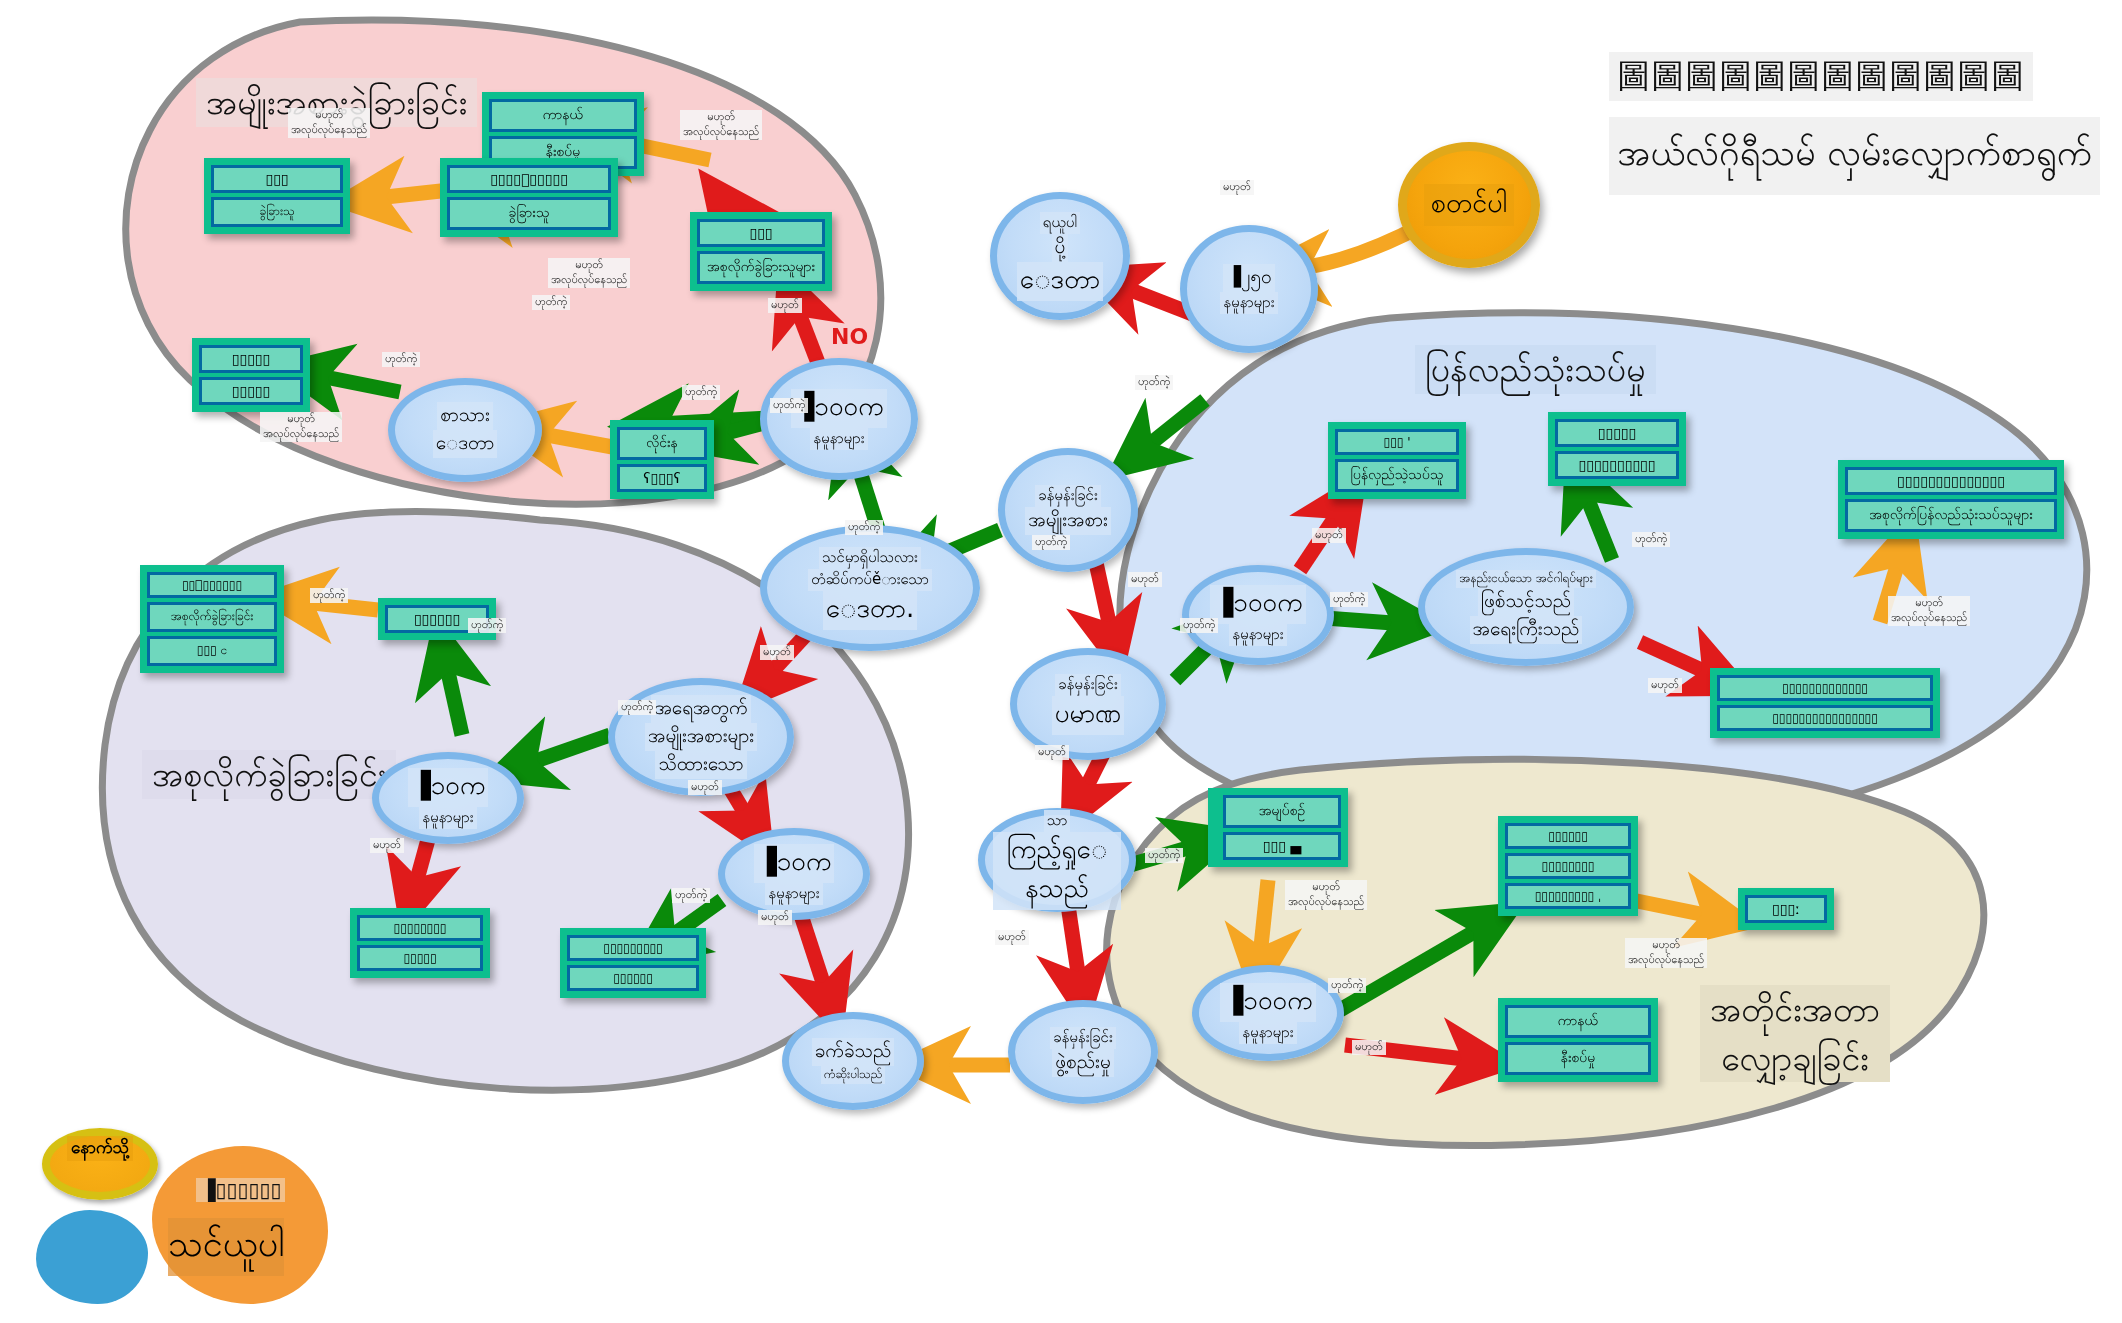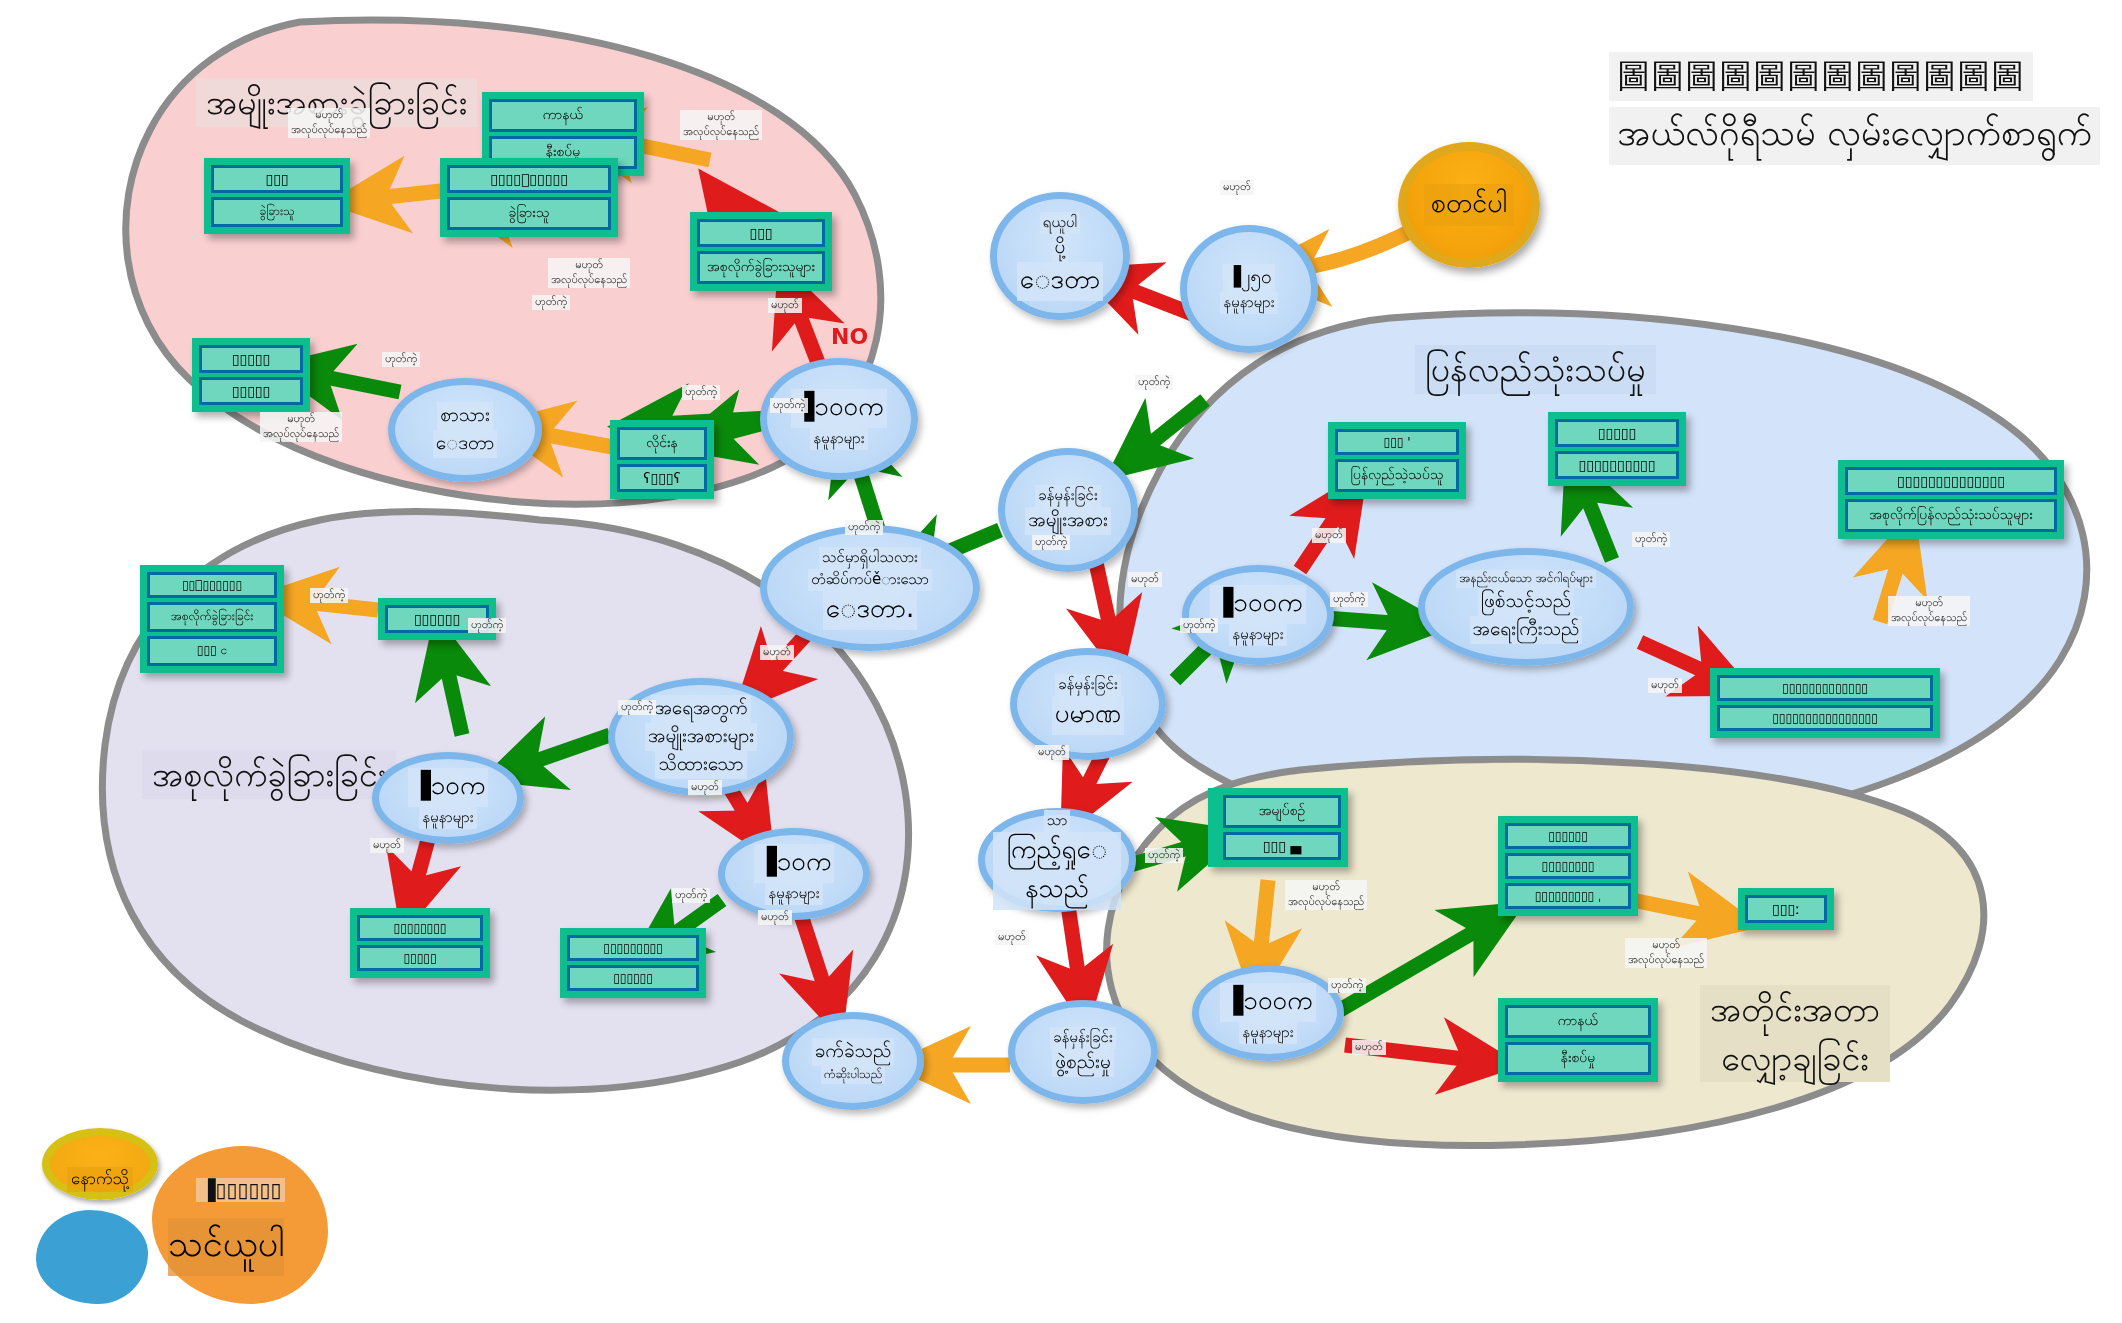"အယ်လ်ဂိုရီသမ် လှမ်းလျှောက်စာရွက်" .title-line2 { margin-top: 6px -> 16px; padding: 2px 8px -> 12px 8px }
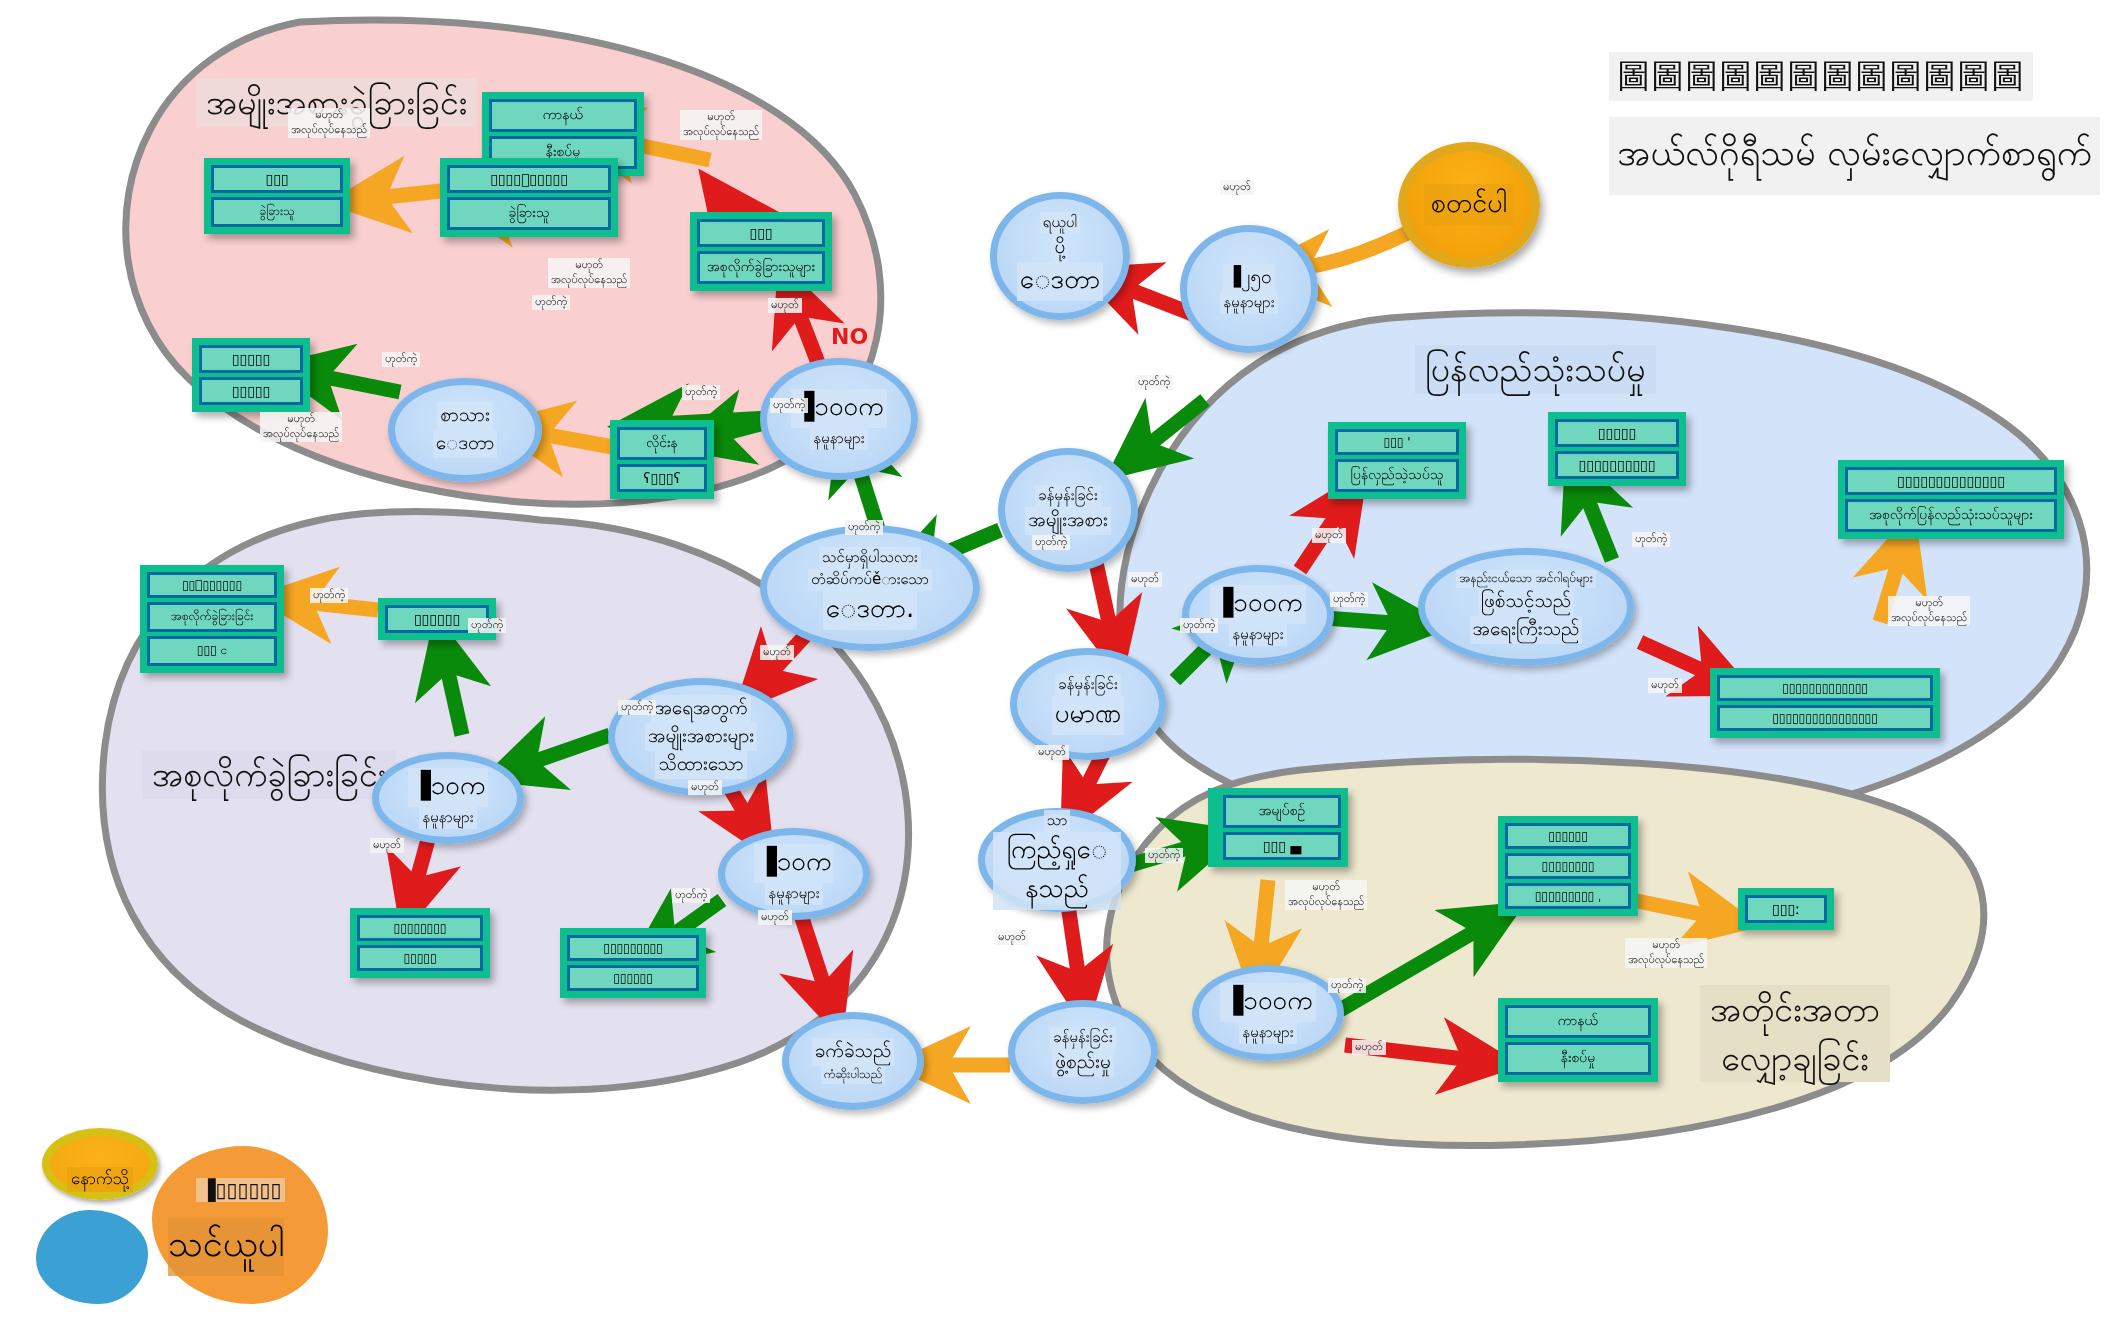"နောက်သို့" .legend-back { align-items: flex-end -> flex-start; font-weight: none -> bold }
